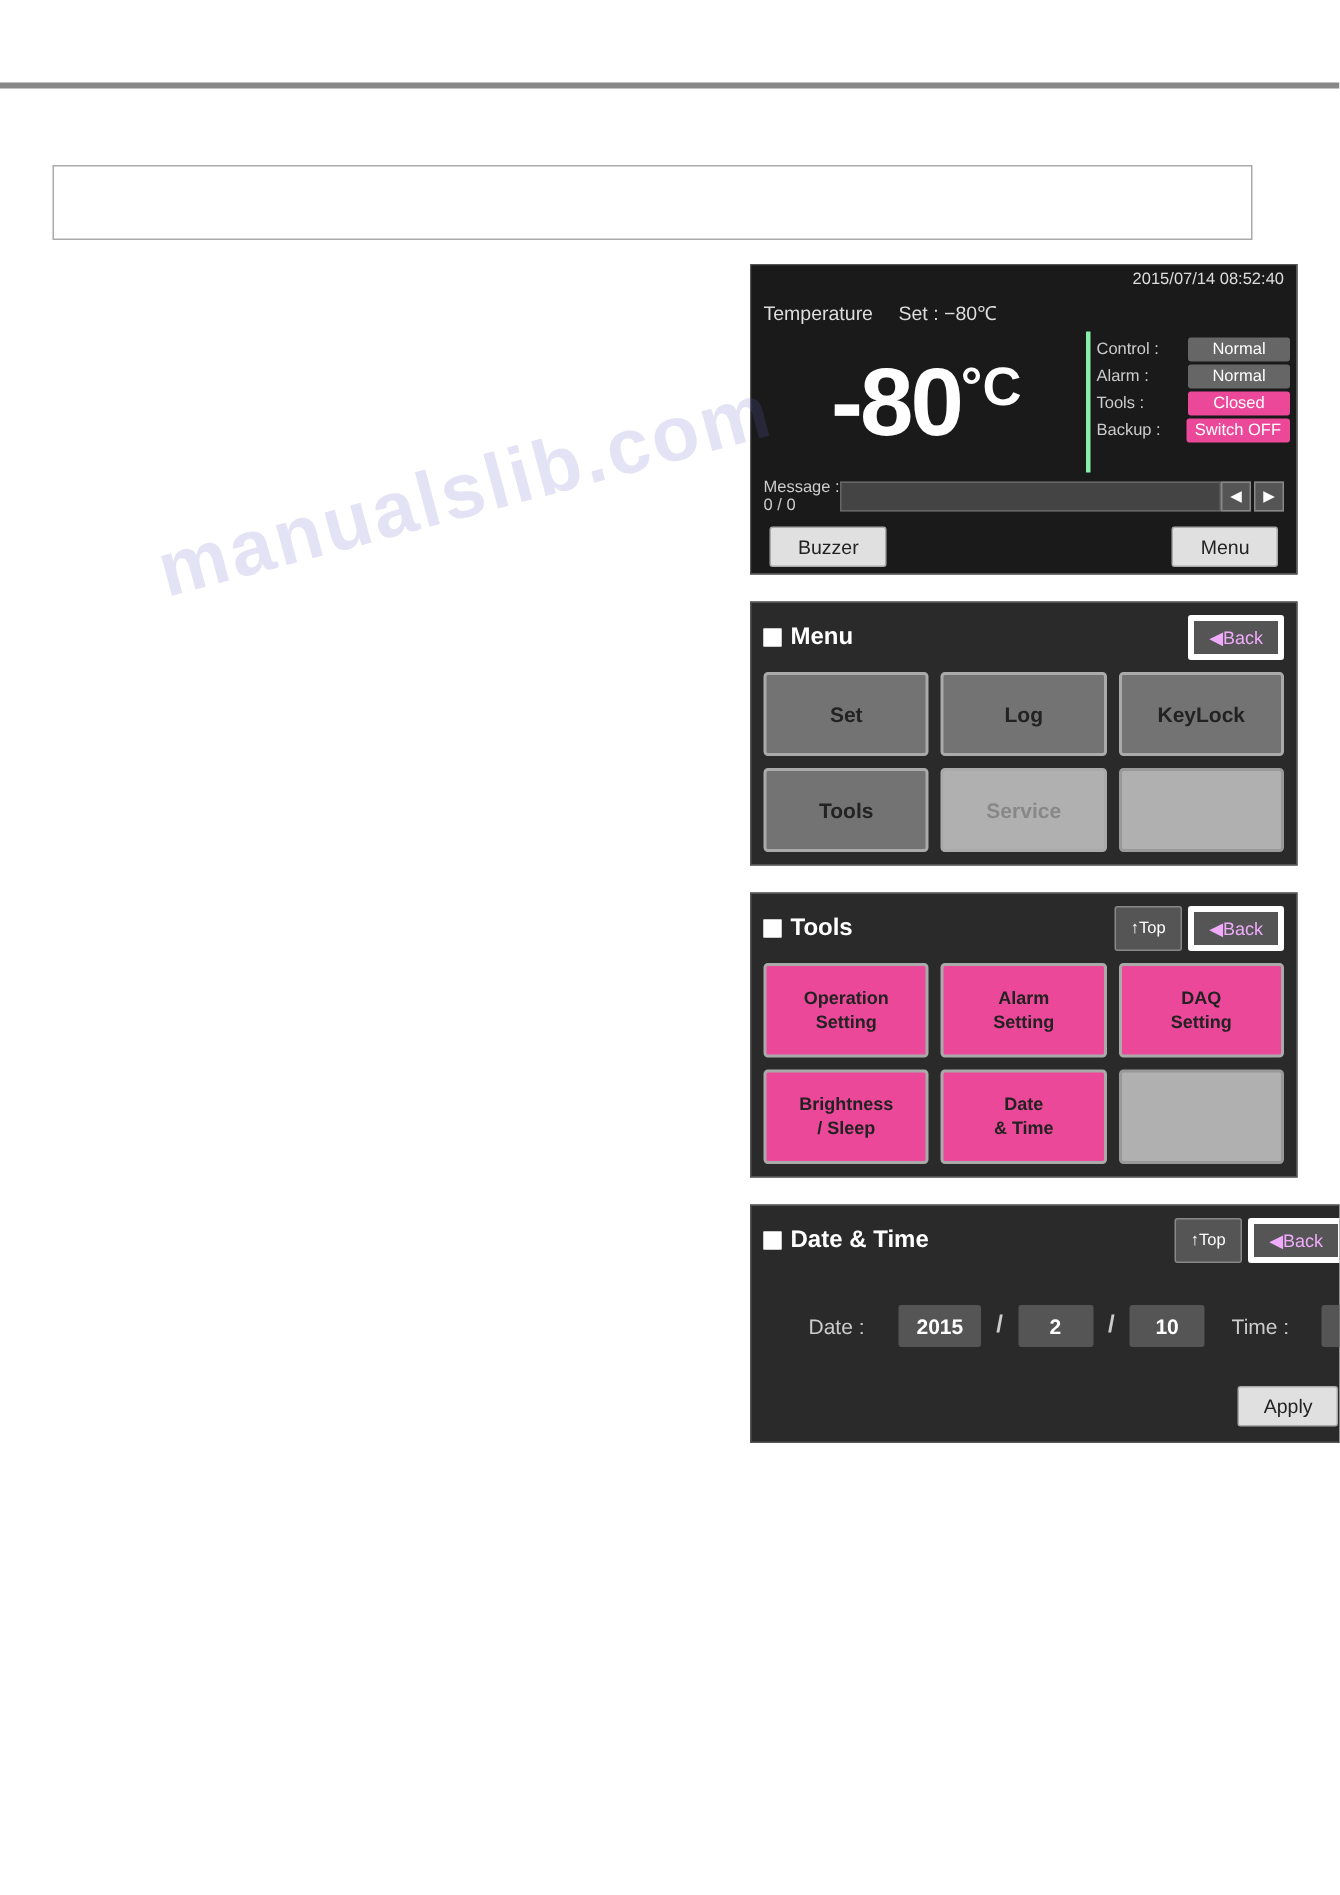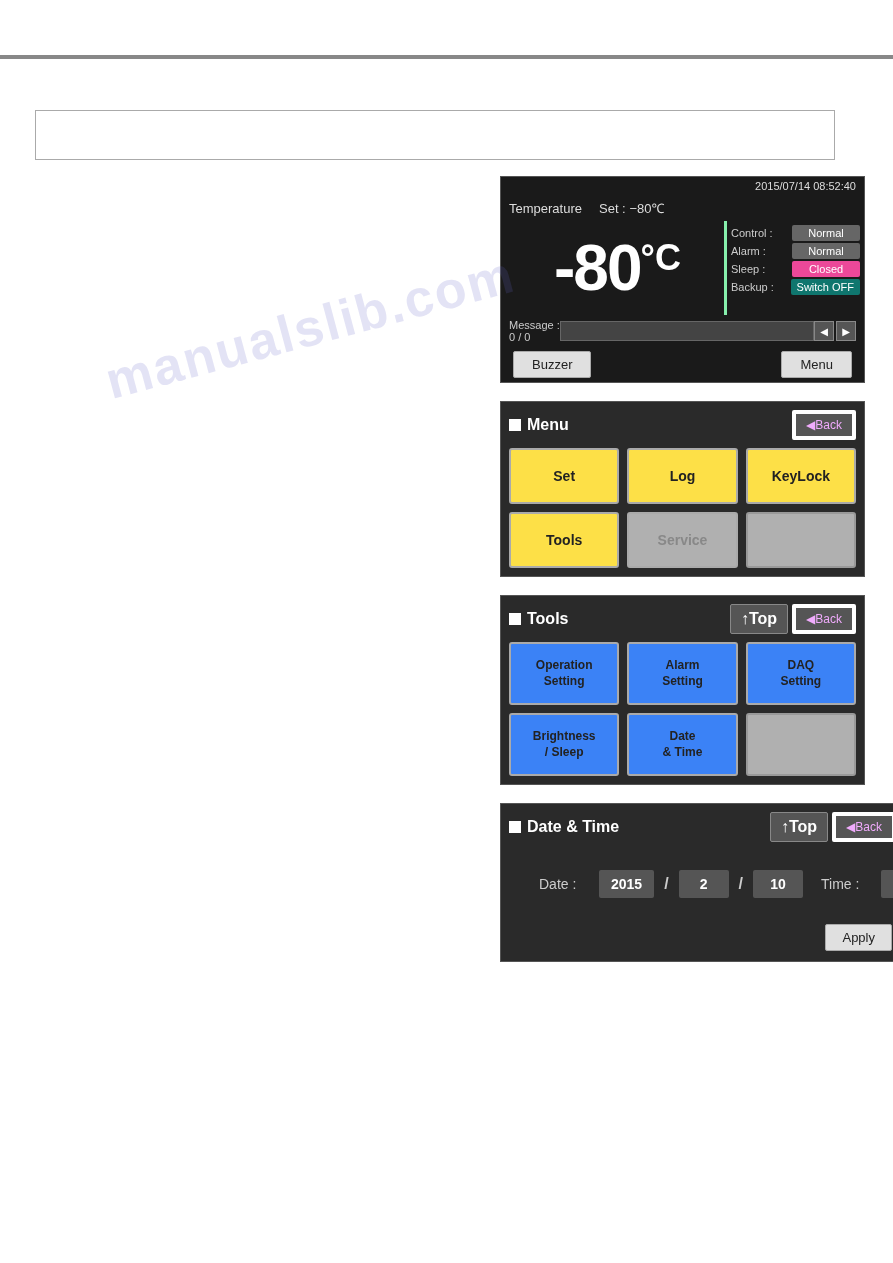"Sleep :" span.status-label { text: Sleep -> Tools }
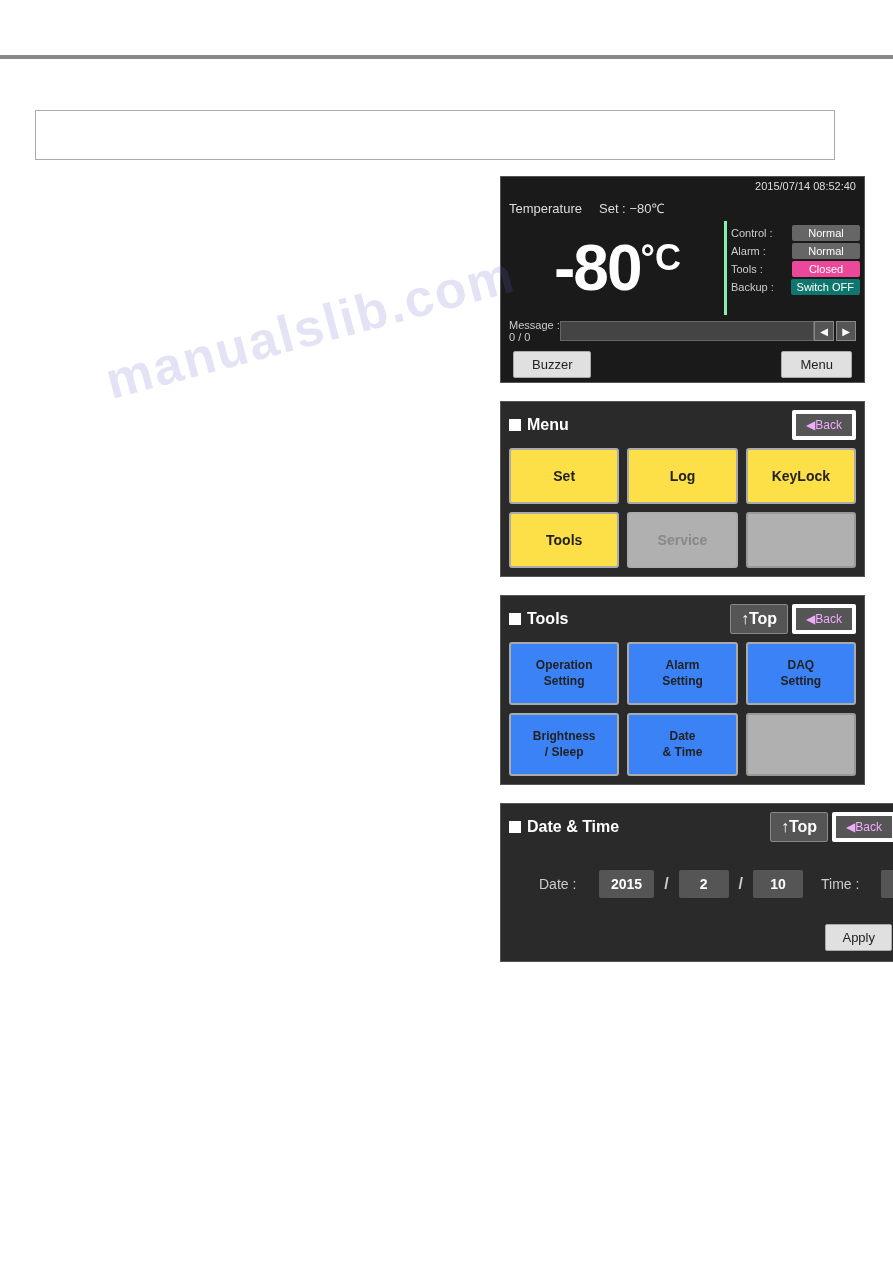"Switch OFF" .status-value.switchoff { background: #0f766e -> #ec4899 }
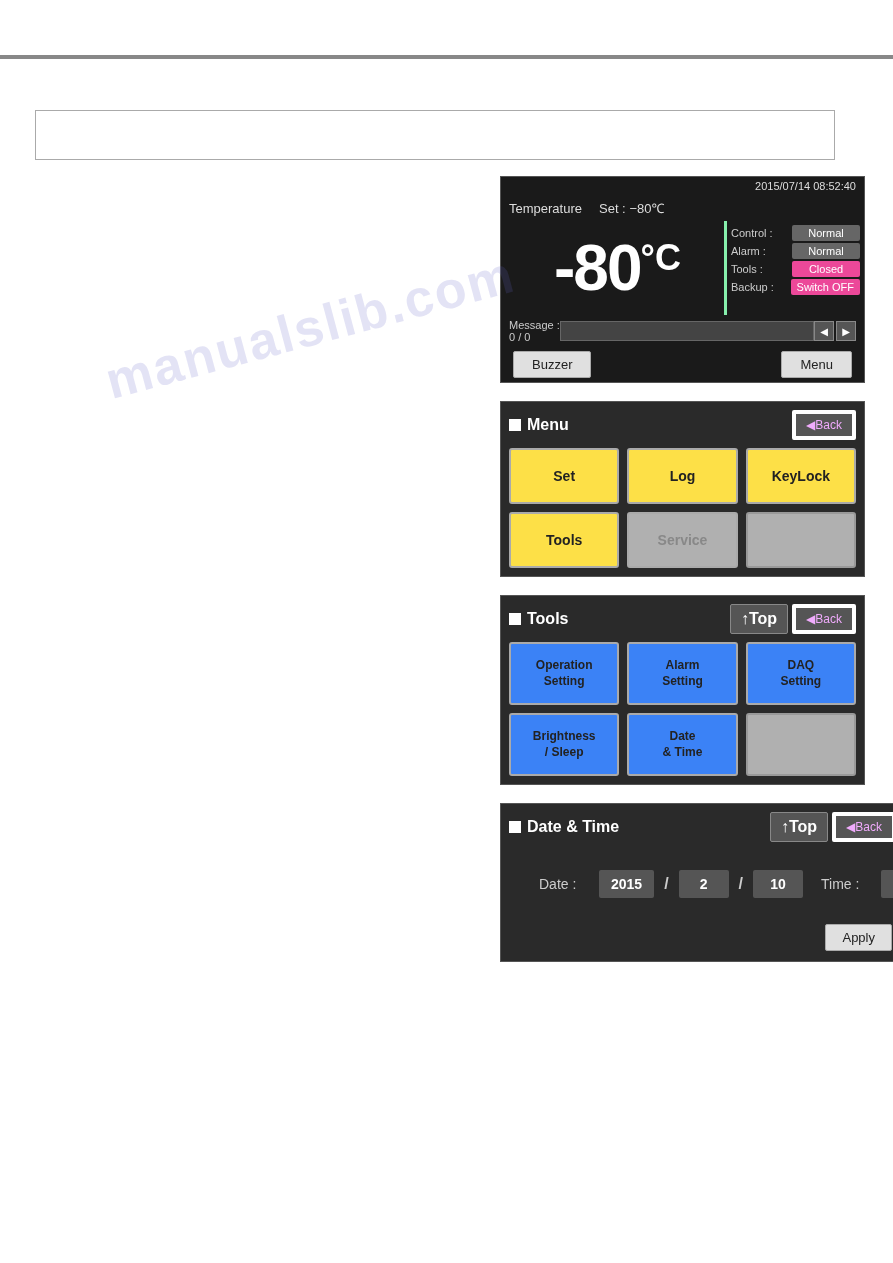"Set" .menu-item-btn { background: #fde047 -> #737373 }
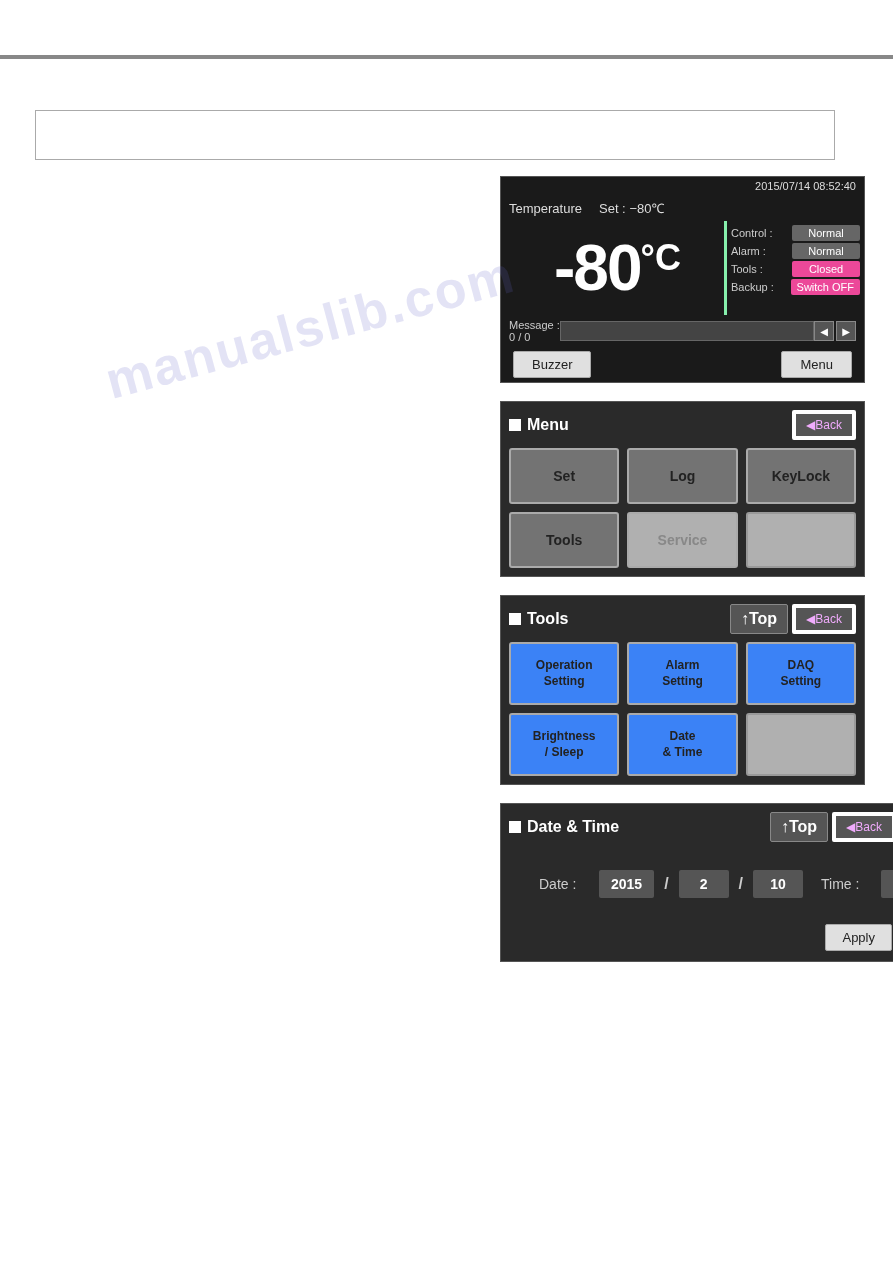"↑Top" .top-btn { font-size: 16px -> 11px; font-weight: bold -> none }
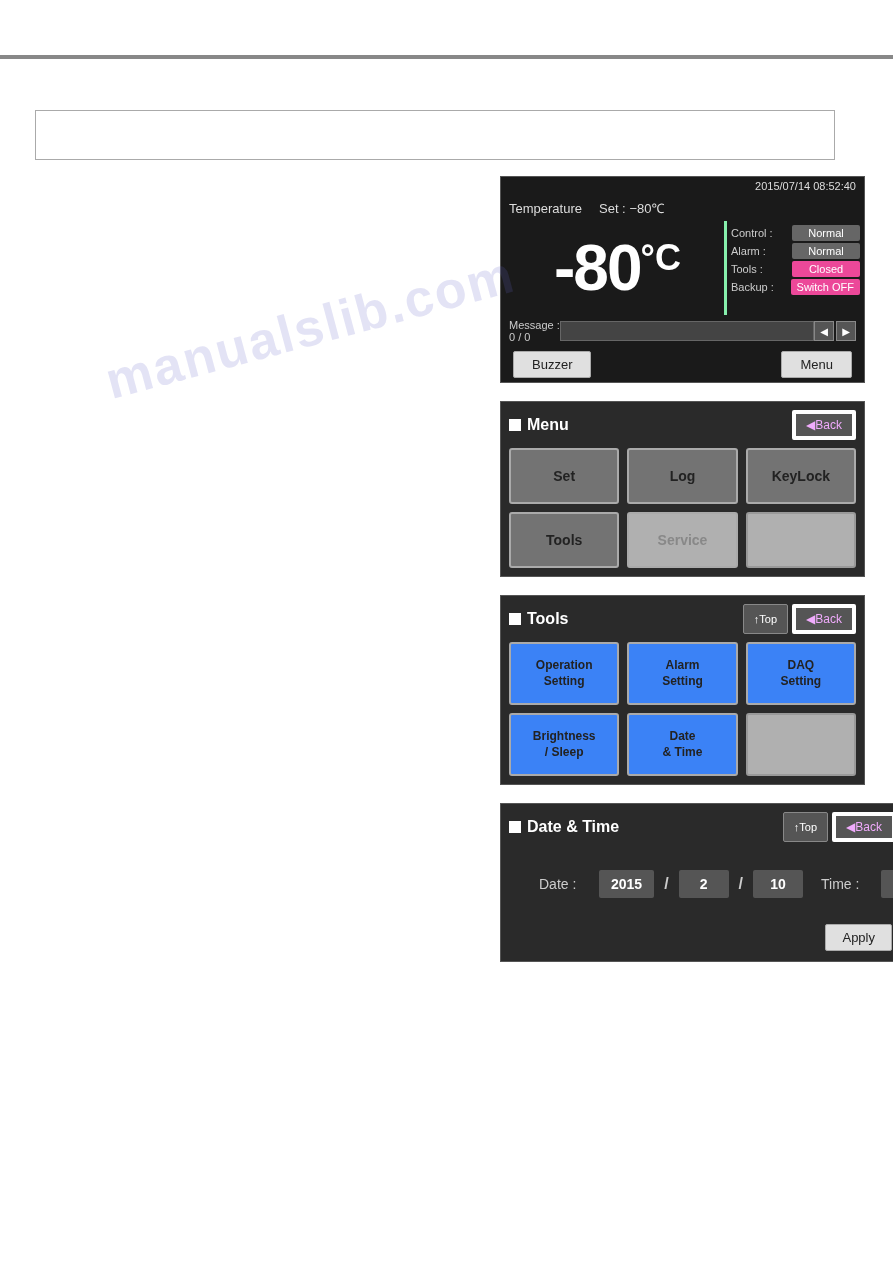"Operation" .tools-item-btn { background: #3b82f6 -> #ec4899 }
